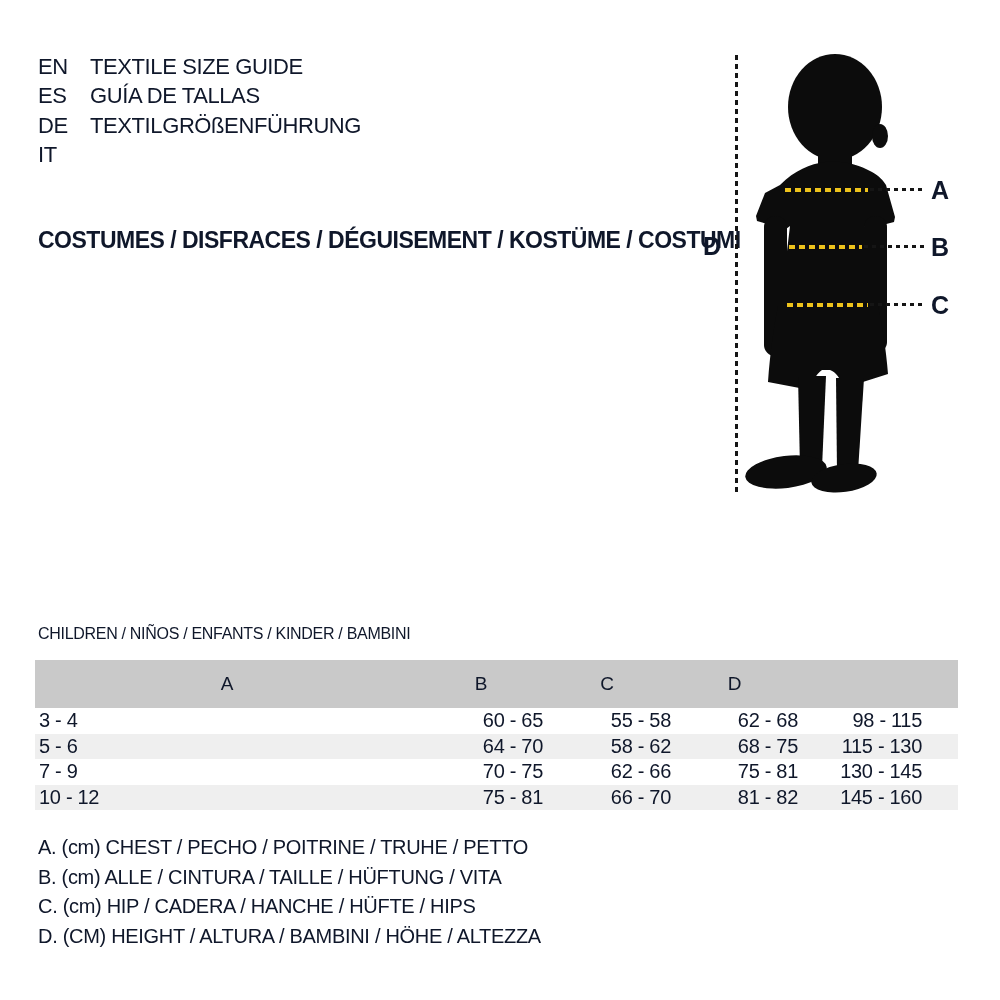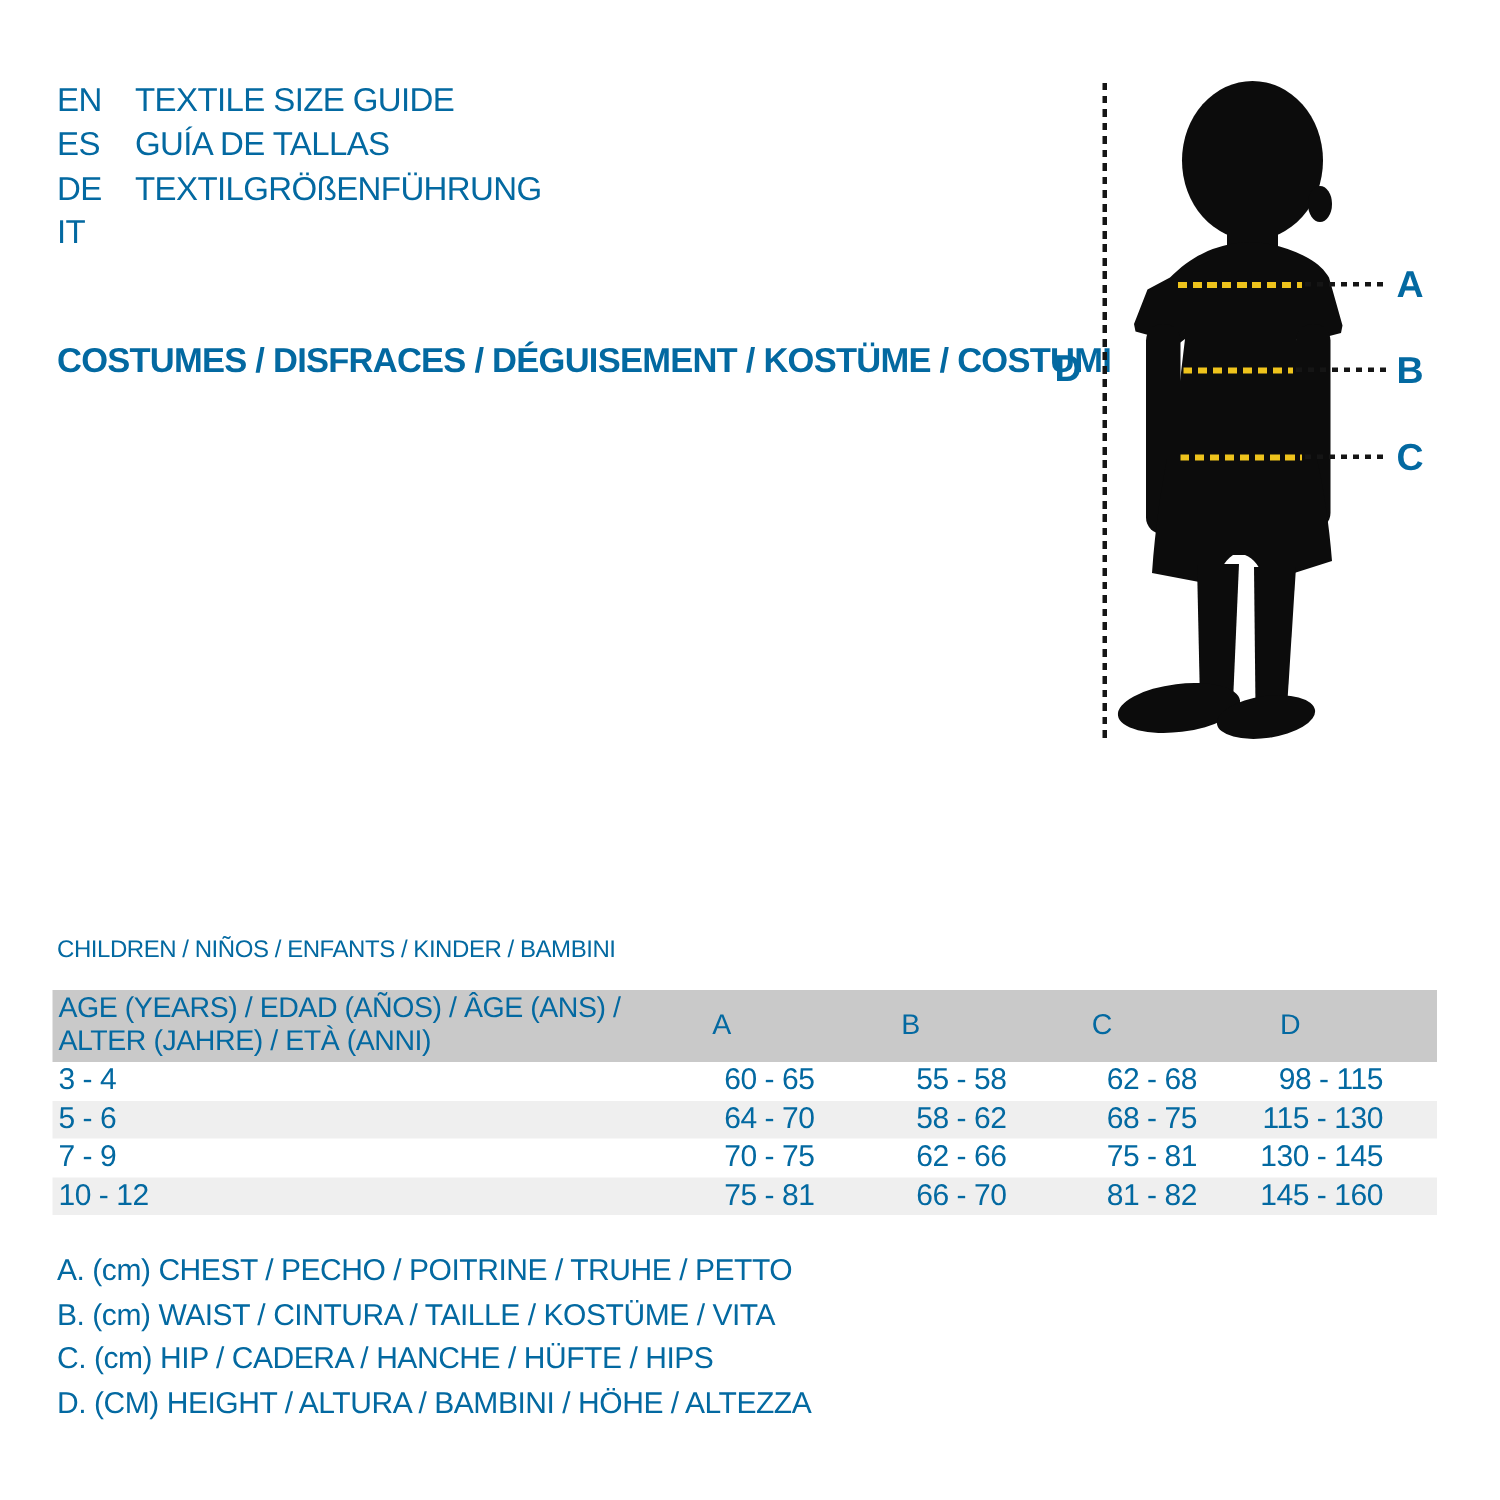"EN" #page { color: #0369a1 -> #0f172a }
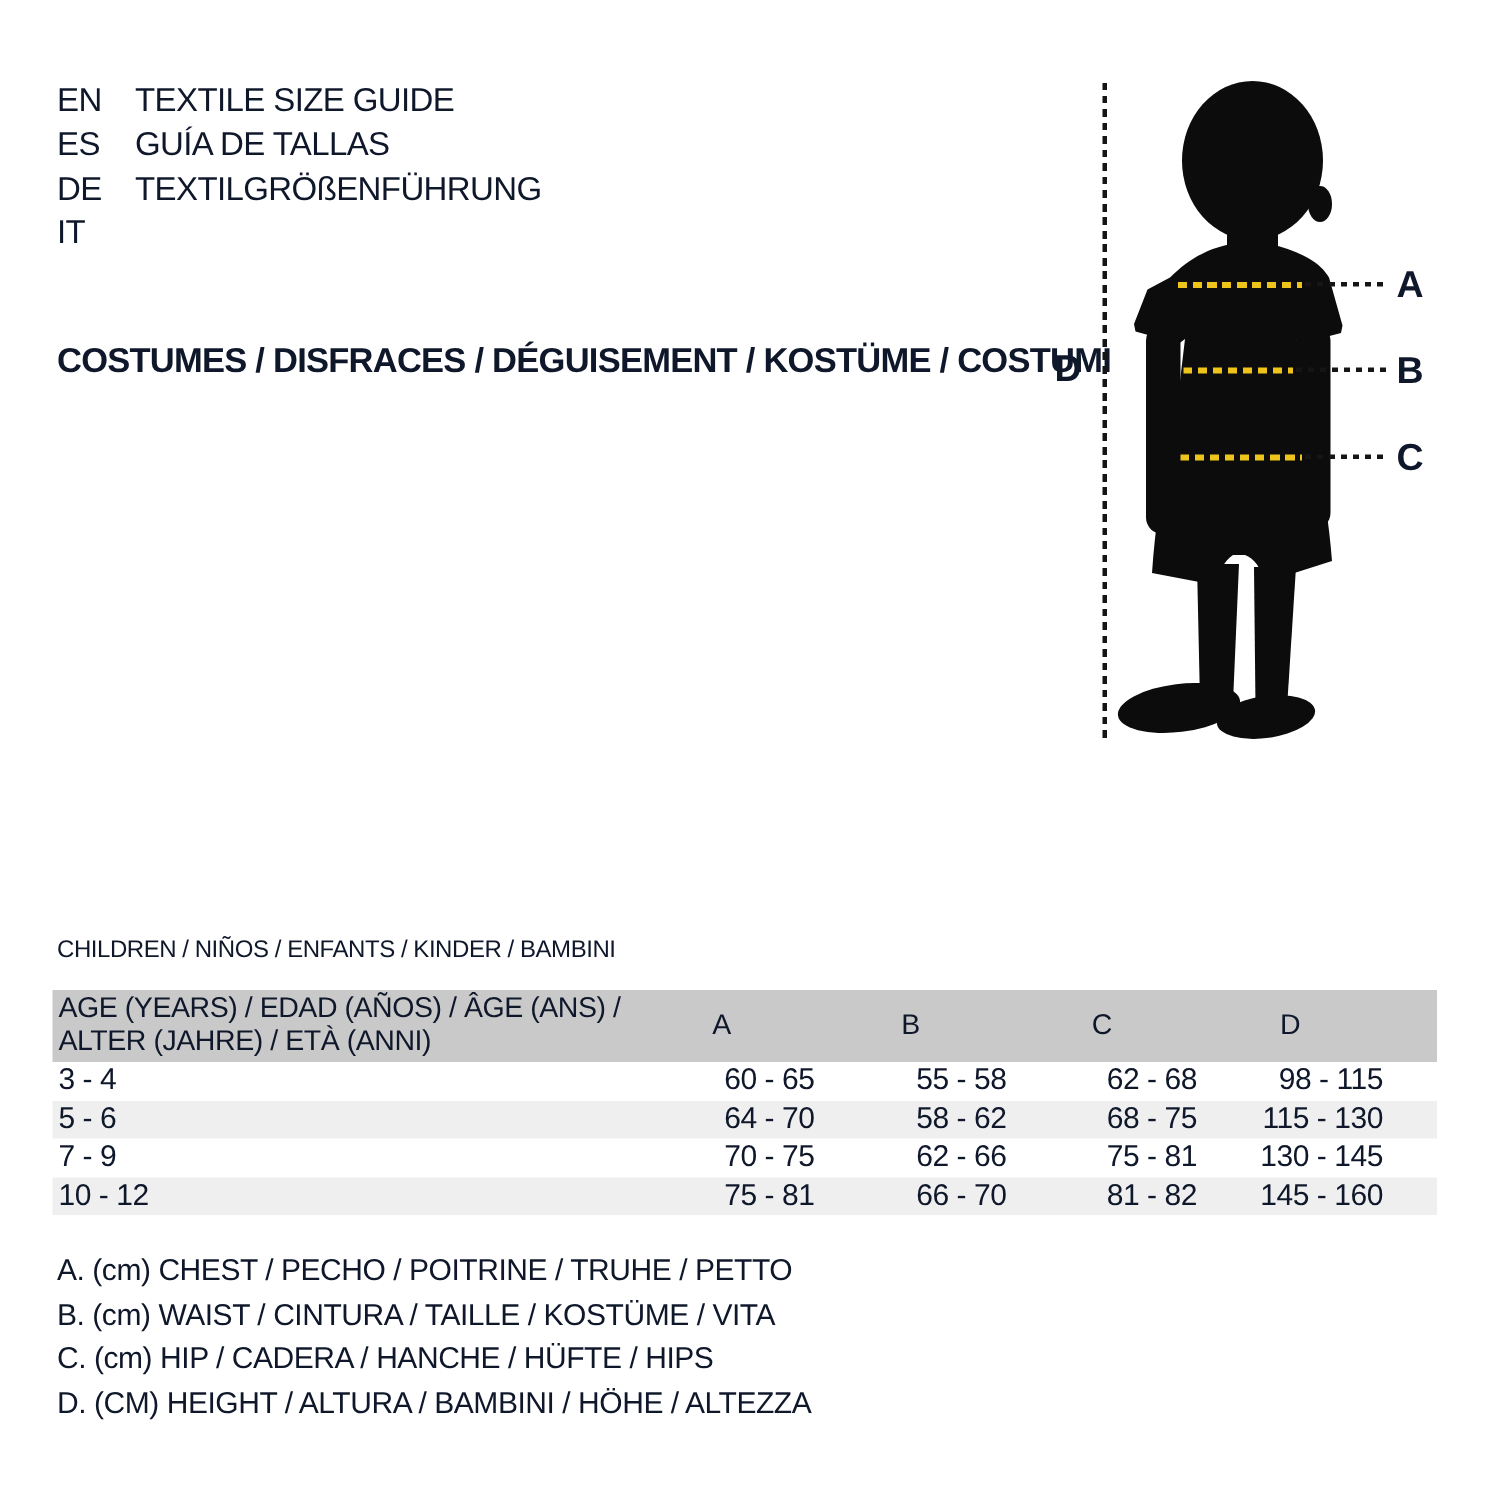"AGE (YEARS) / EDAD (AÑOS)" div.agecell { html: <div> <div>AGE (YEARS) / EDAD (AÑOS) / ÂGE (ANS) /</div> <div>ALTER (JAHRE) / ETÀ (ANNI)</div> </div> -> none }
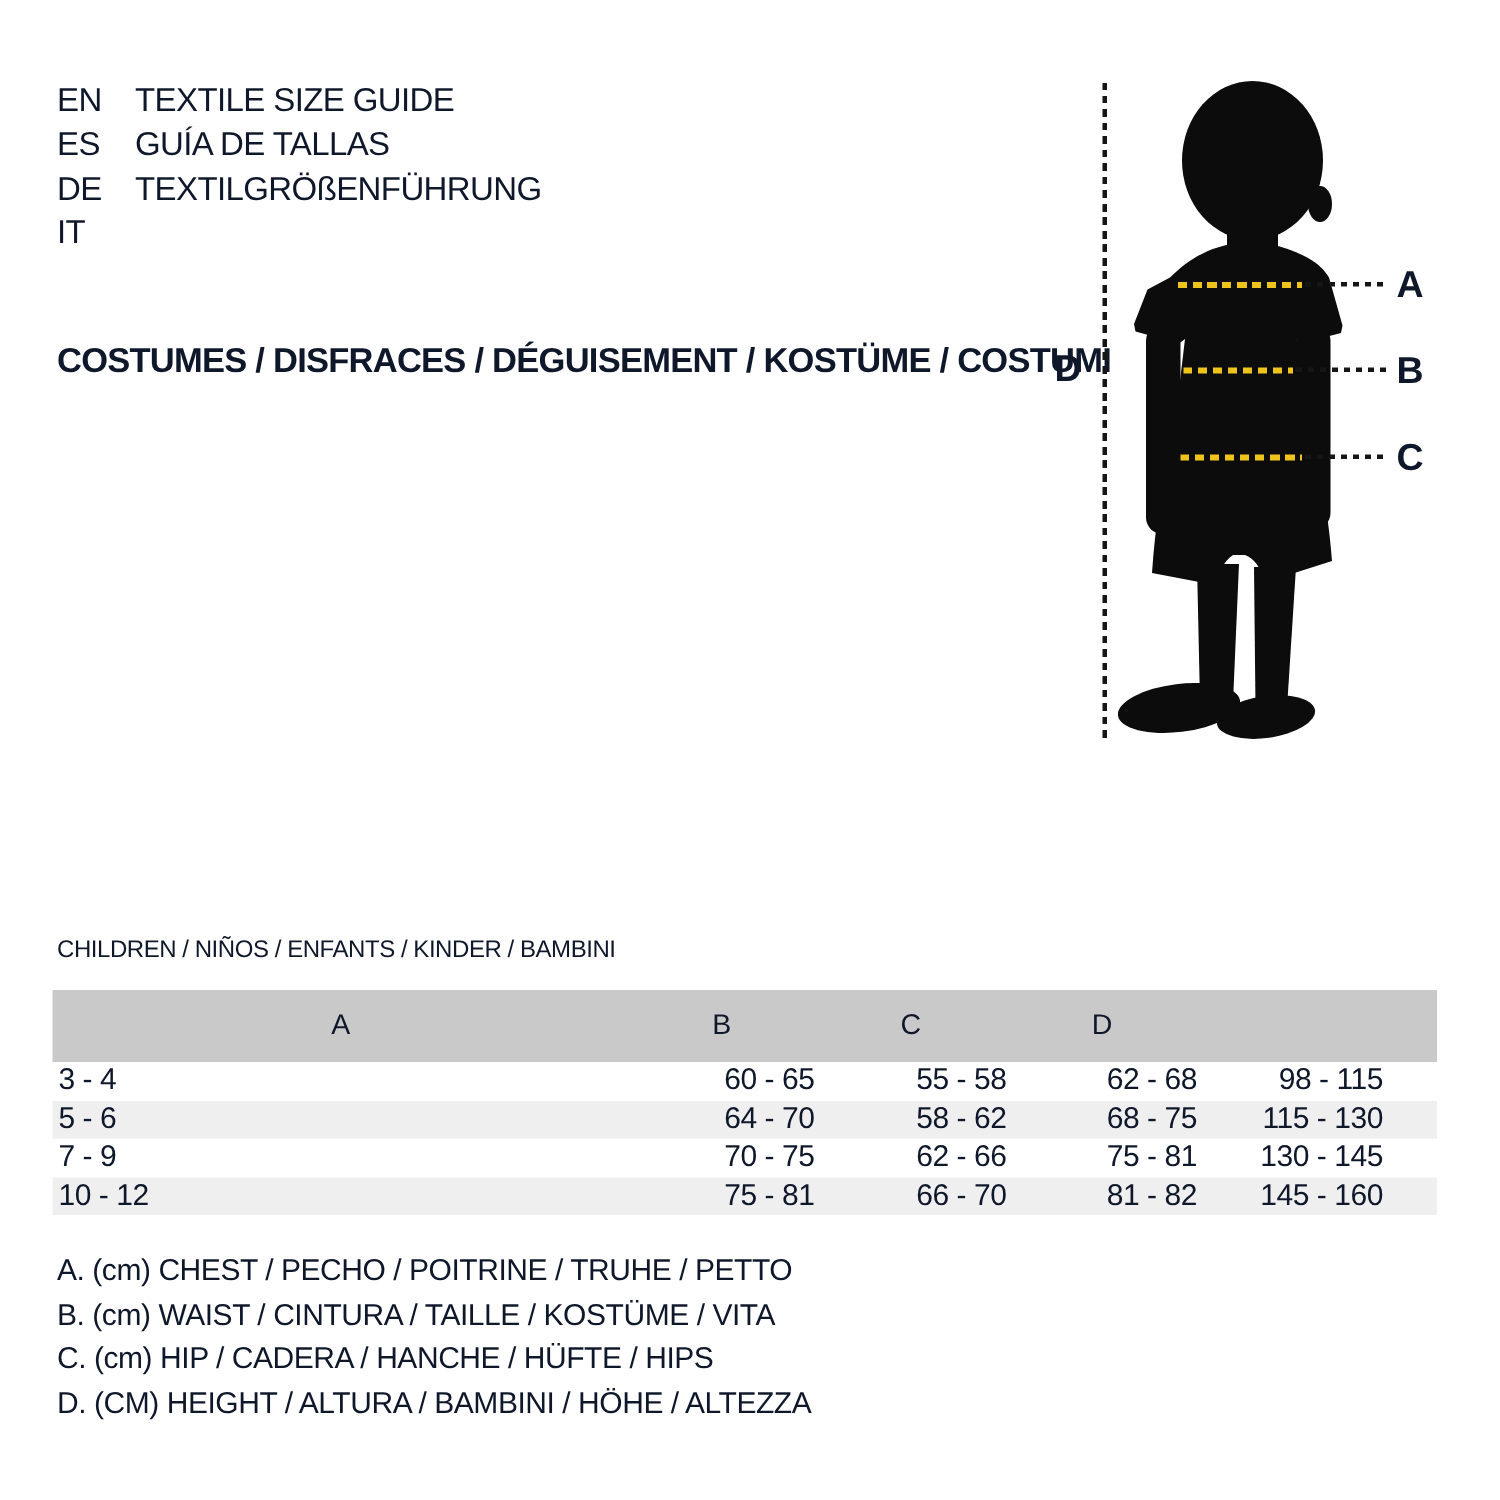"B. (cm) WAIST / CINTURA" div { text: WAIST / CINTURA / TAILLE / KOSTÜME -> ALLE / CINTURA / TAILLE / HÜFTUNG }
